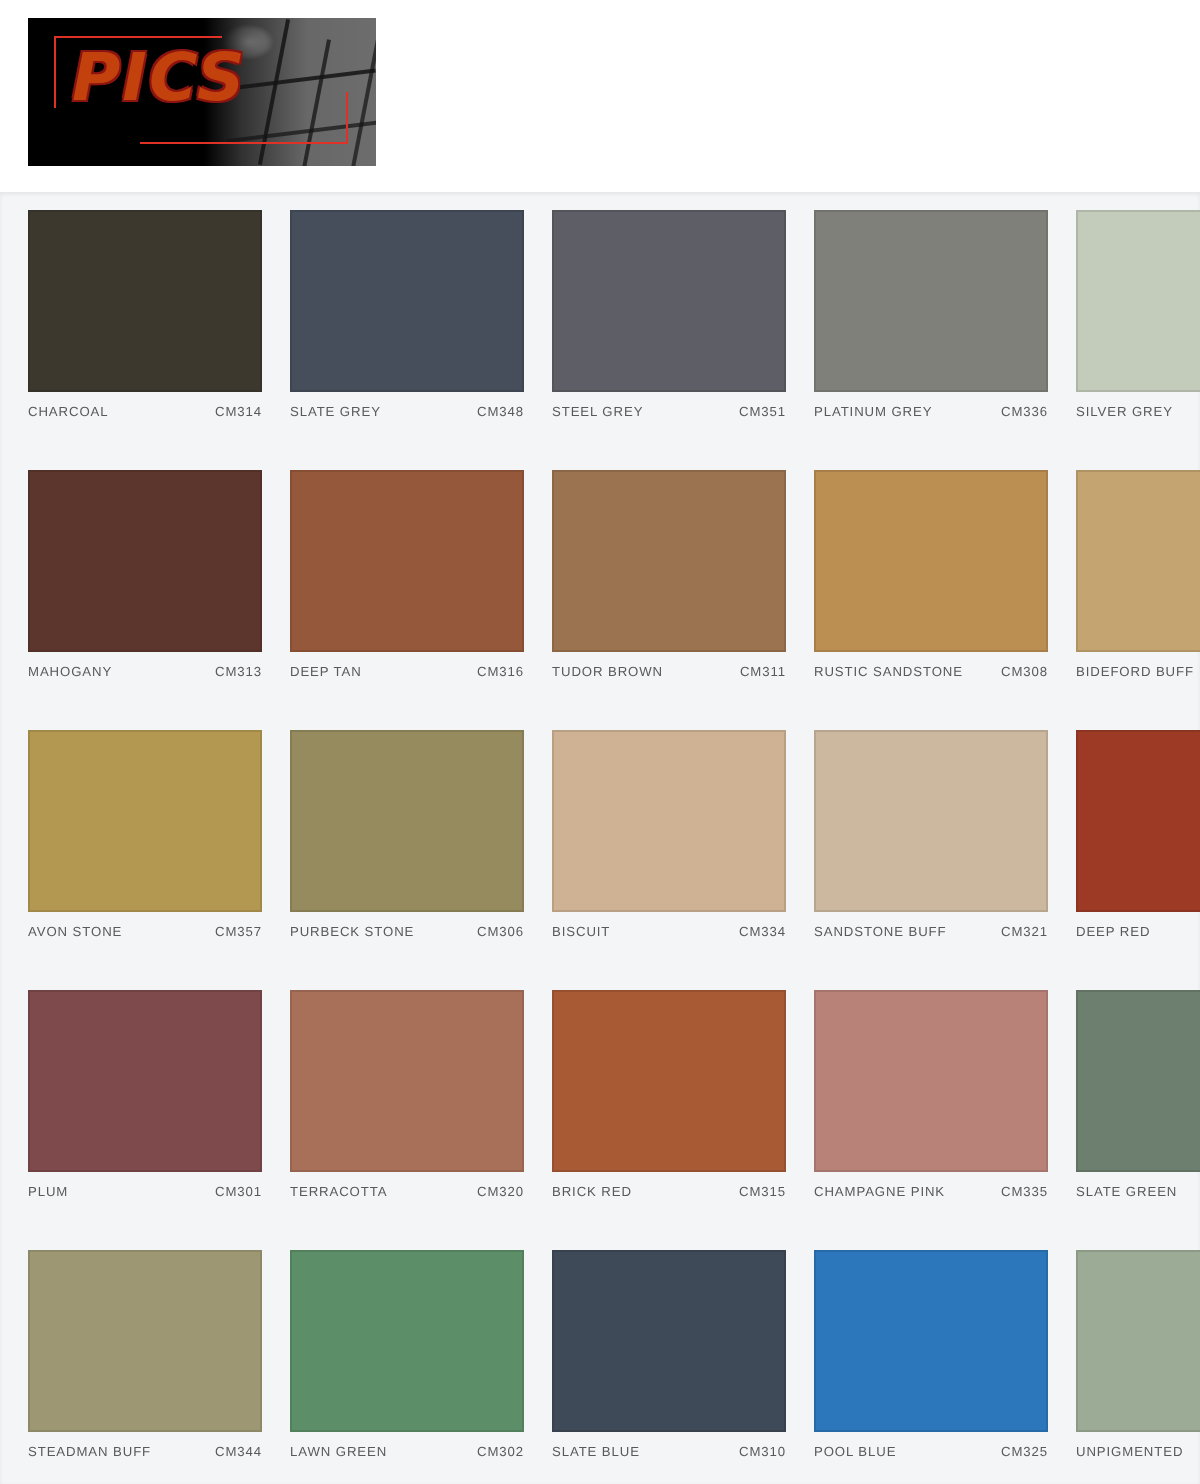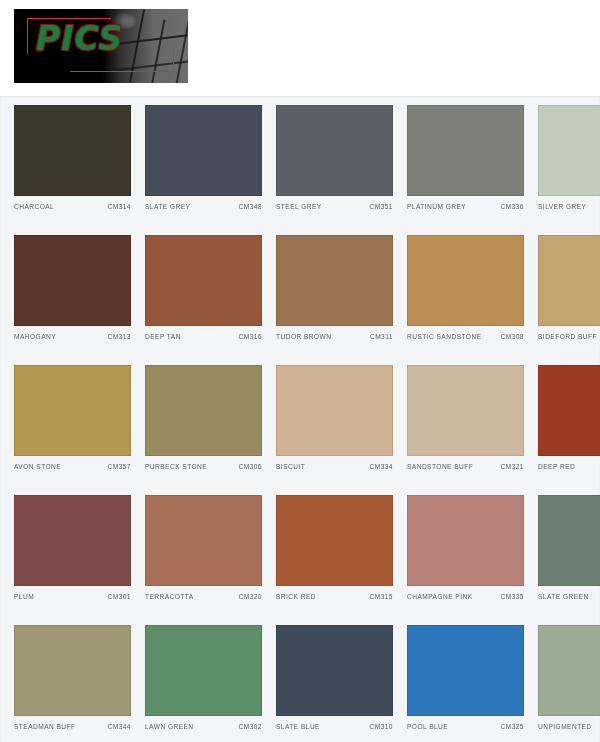"PICS" #logo-text { color: #15803d -> #c2410c }
